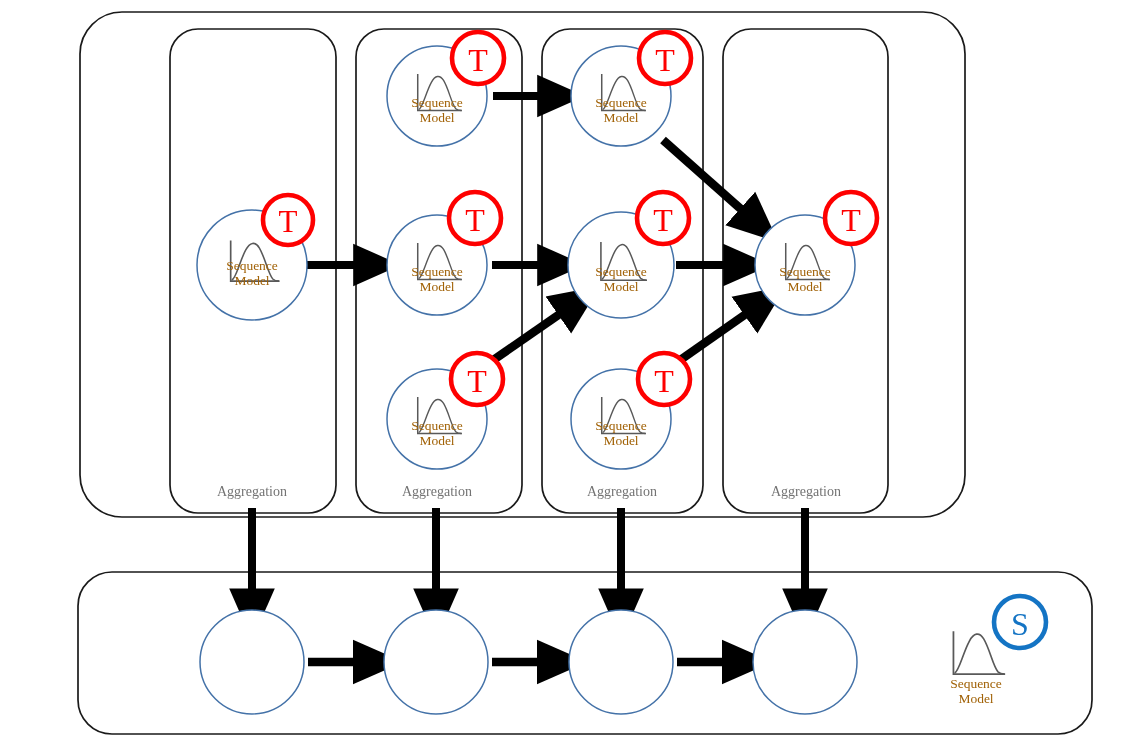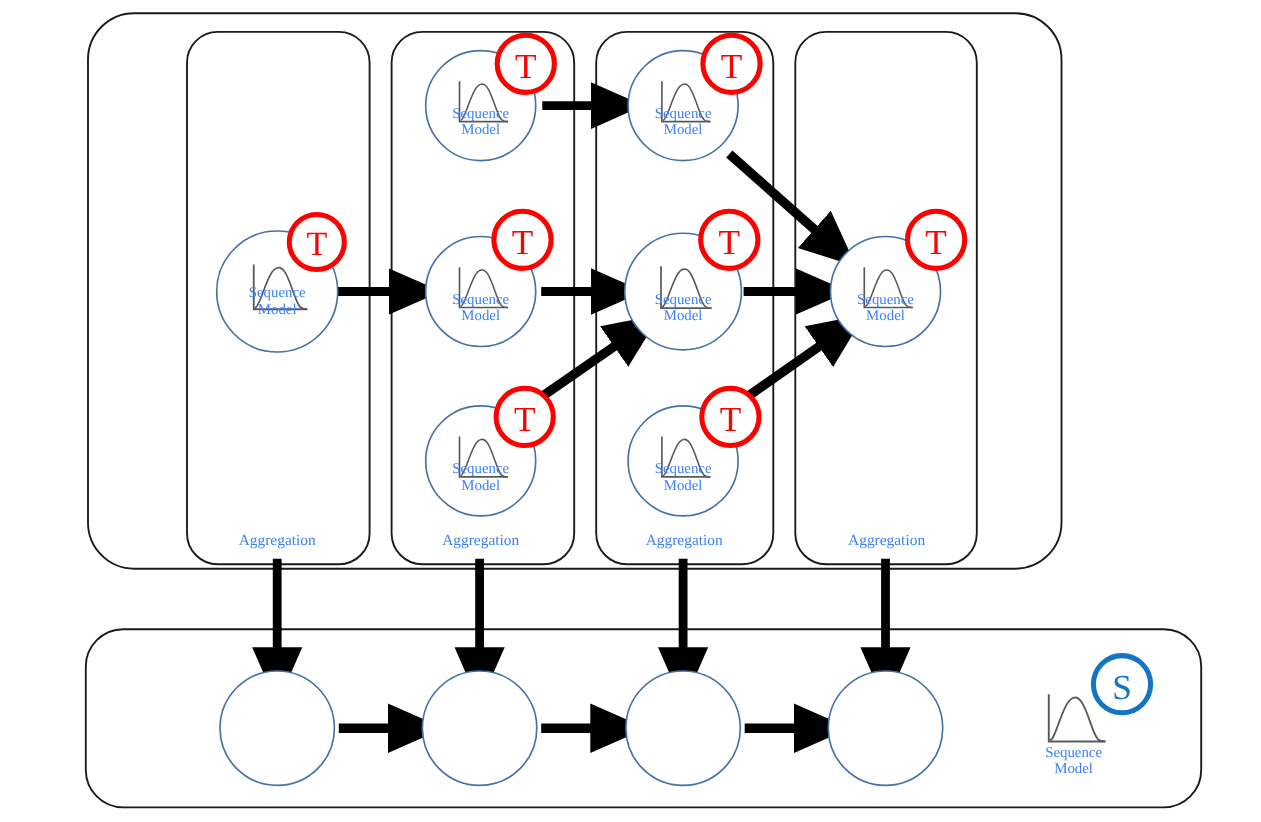"Sequence" .node-label { color: #3b82f6 -> #a16207 }
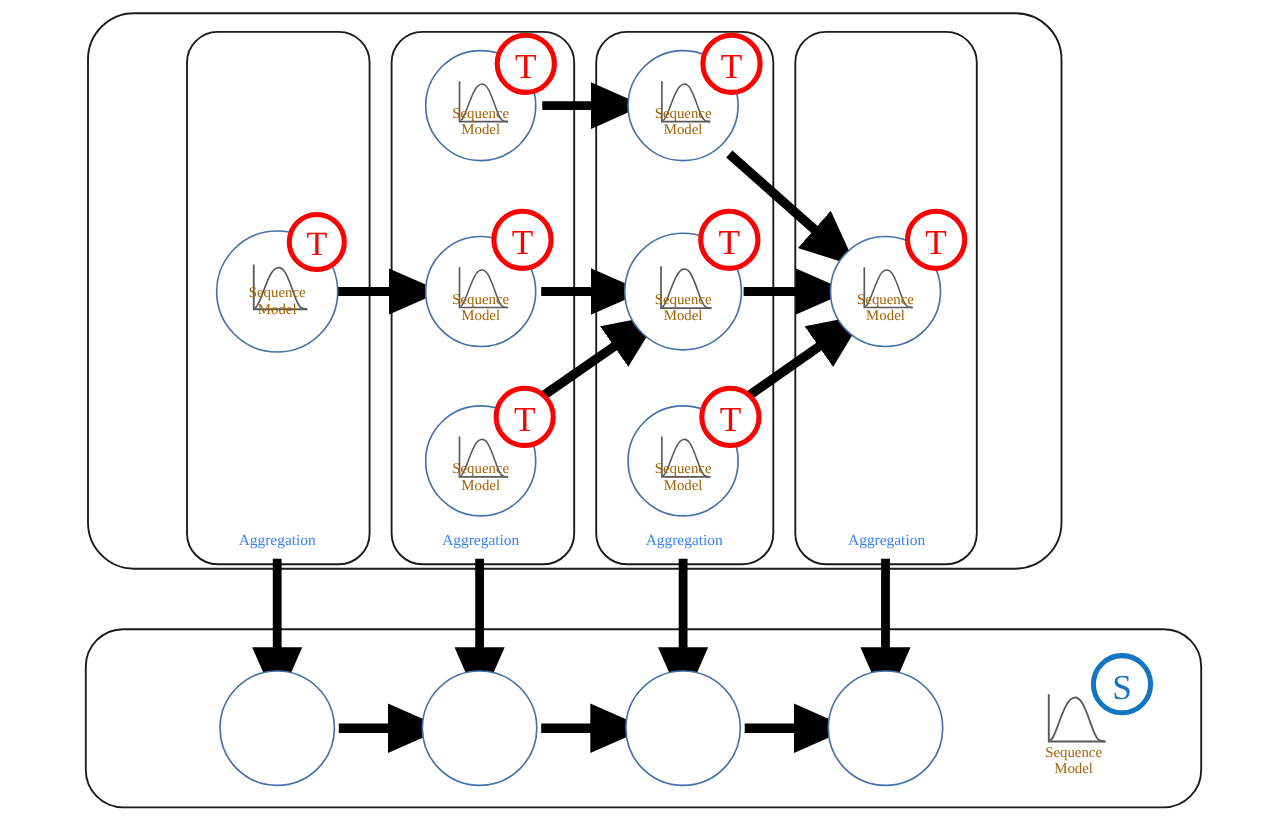"Aggregation" .agg-label { color: #3b82f6 -> #737373 }
